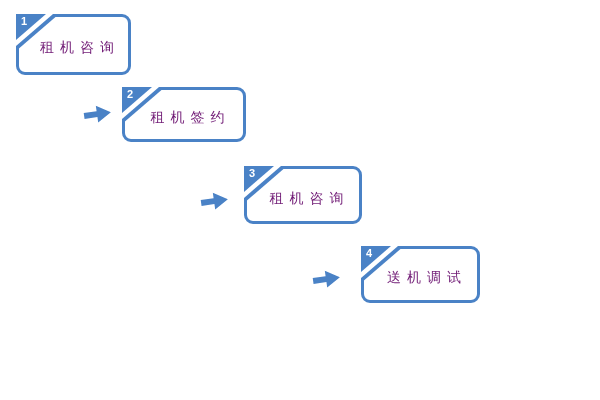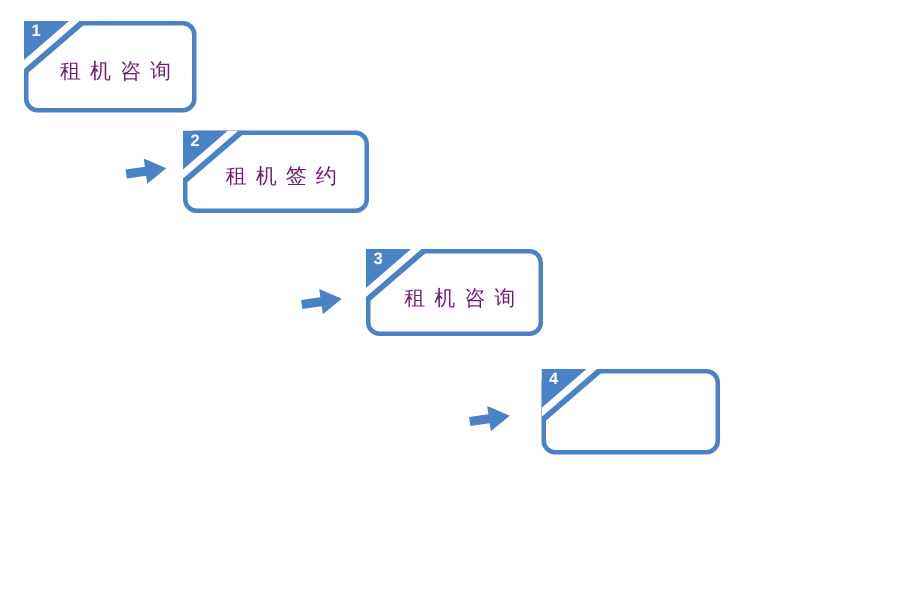"送机调试" div.step-label { html: none -> <div>送机调试</div> }
